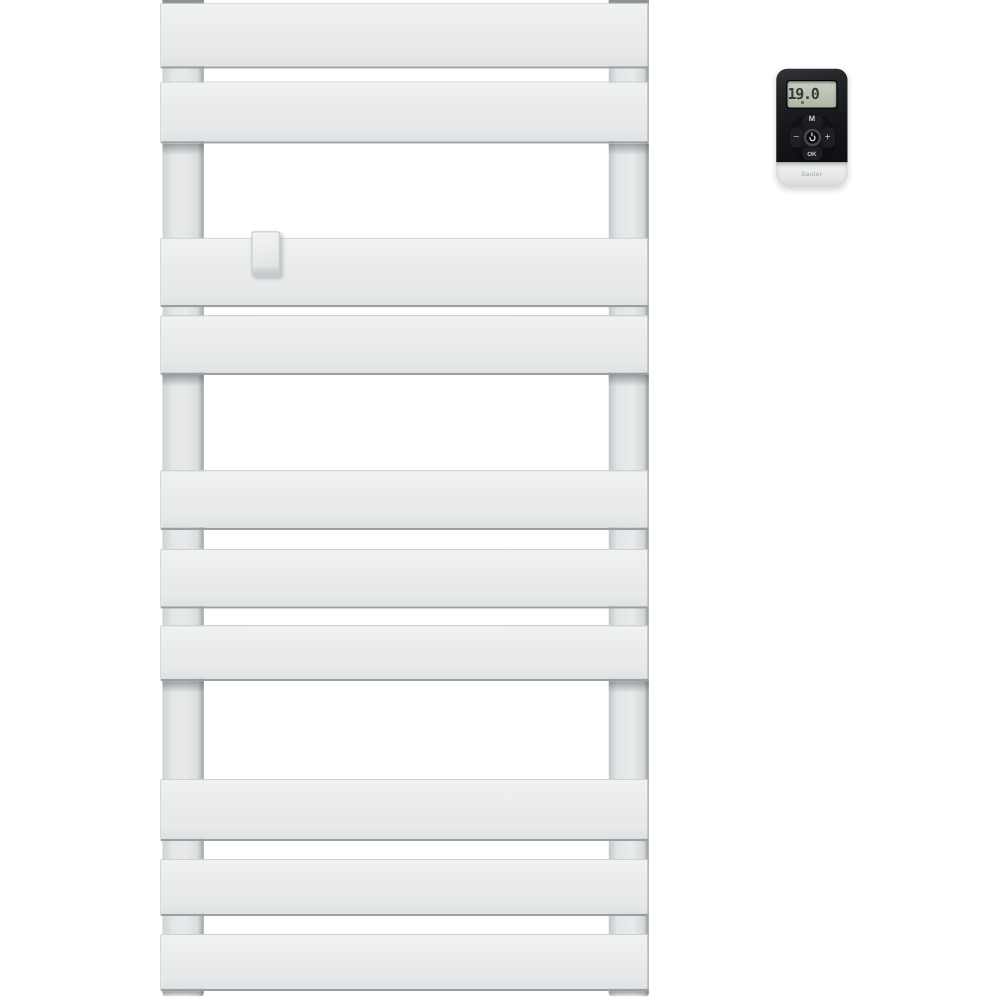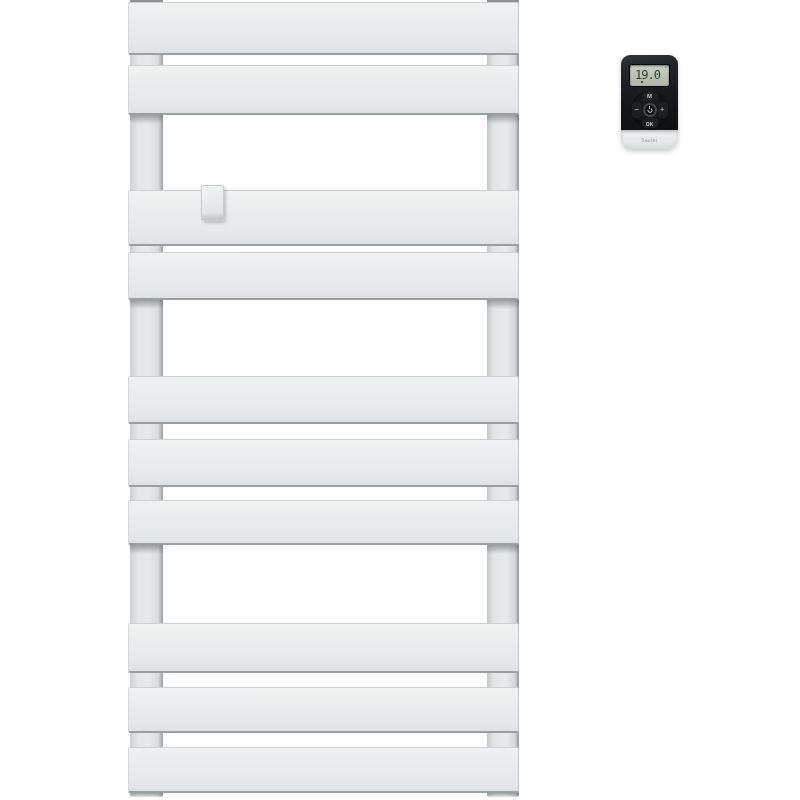"19.0" .lcd-value { font-weight: normal -> bold; text-align: center -> none }
